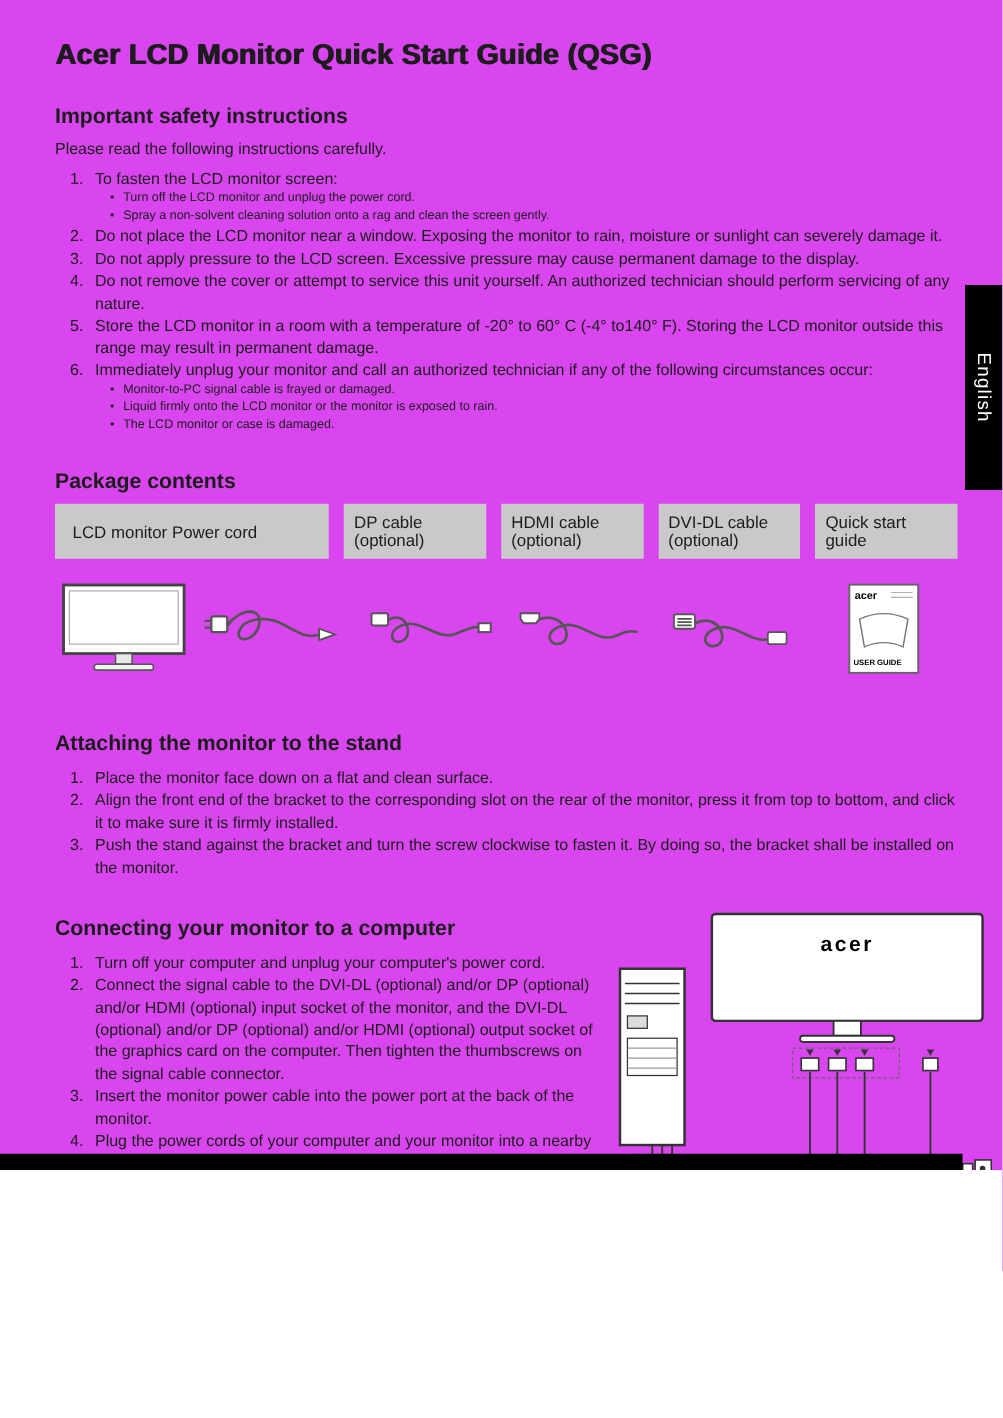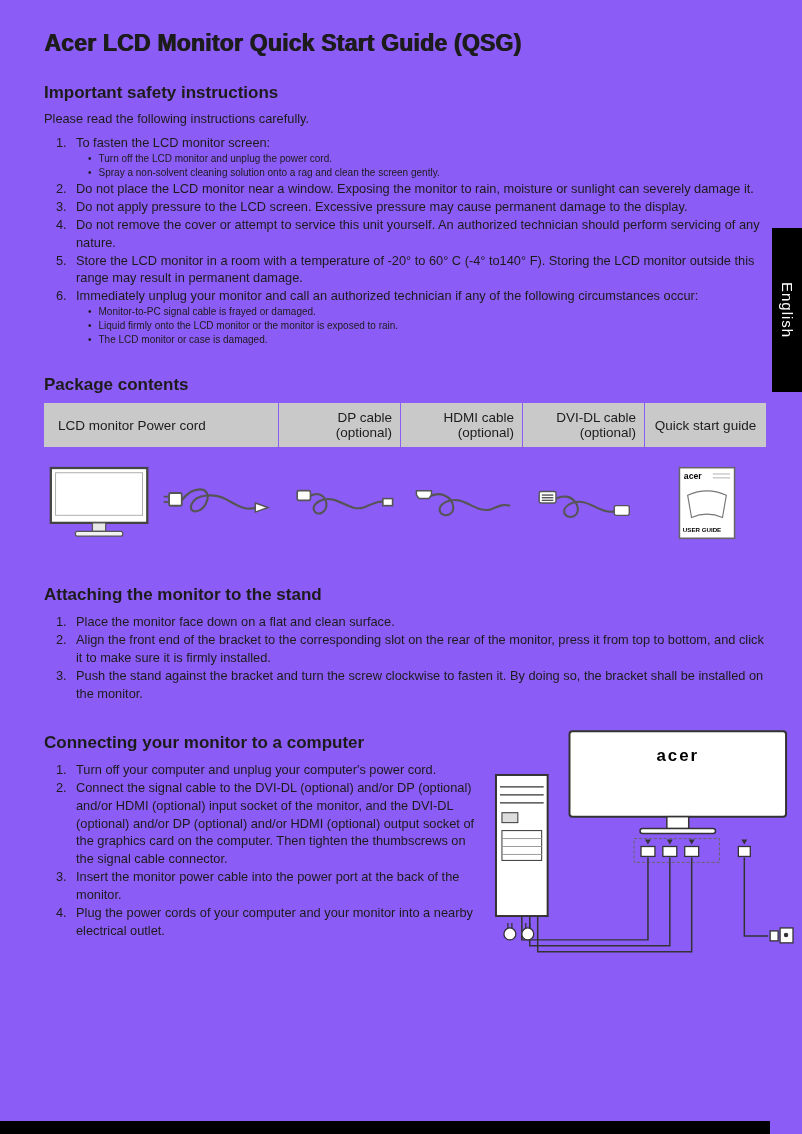"Acer LCD Monitor Quick Start" .page { background: #8b5cf6 -> #d946ef; height: 1134px -> 936px }
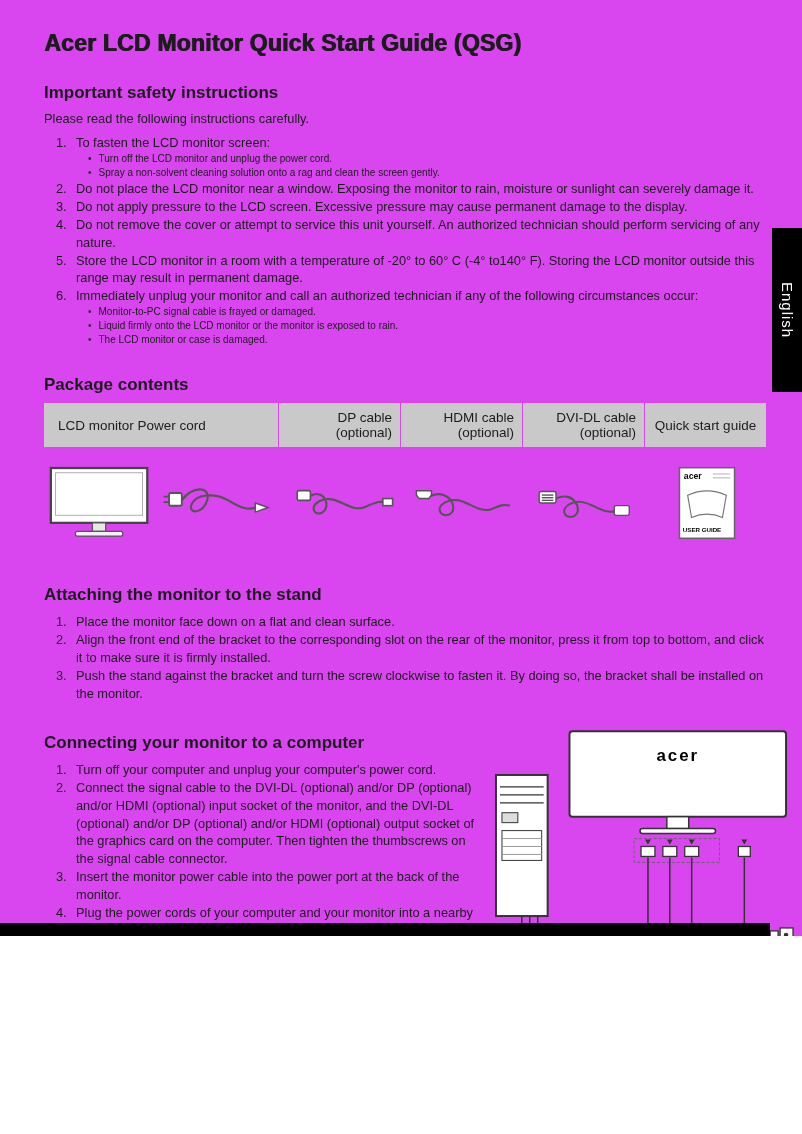"LCD monitor Power cord" .pkg-head { gap: 1px -> 12px }
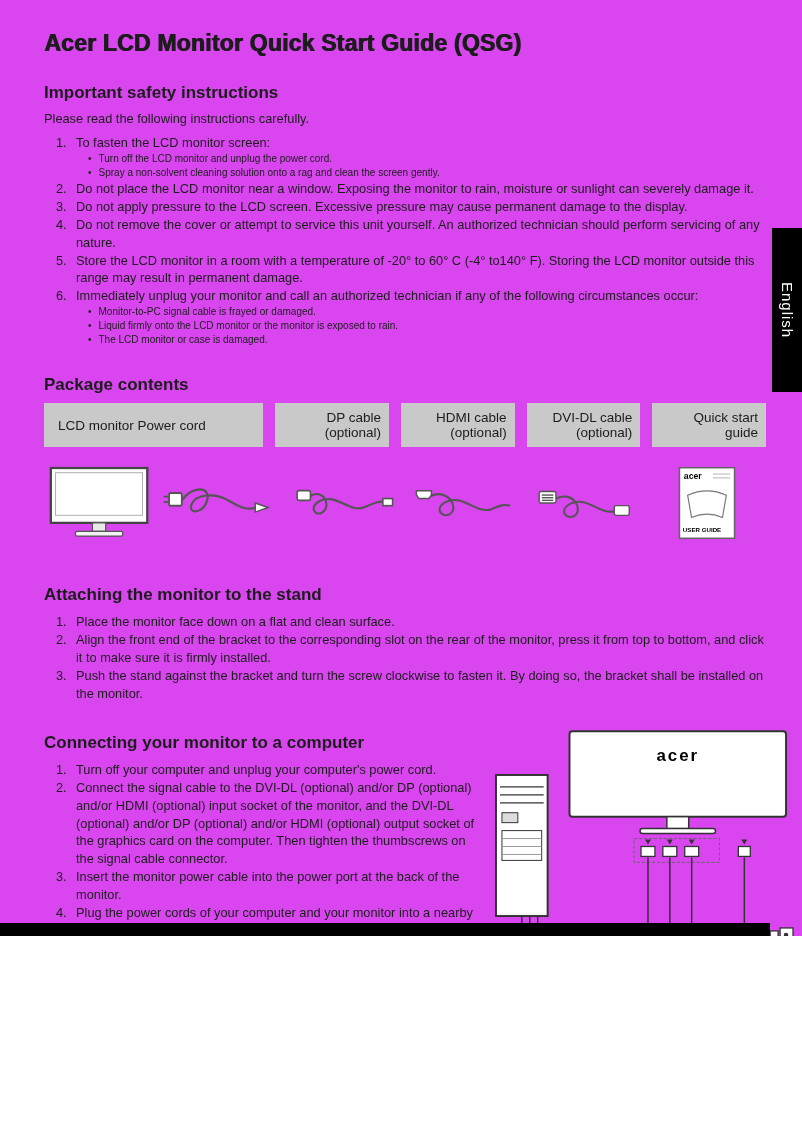"DP cable (optional)" .pkg-head .cell { text-align: right -> left }
